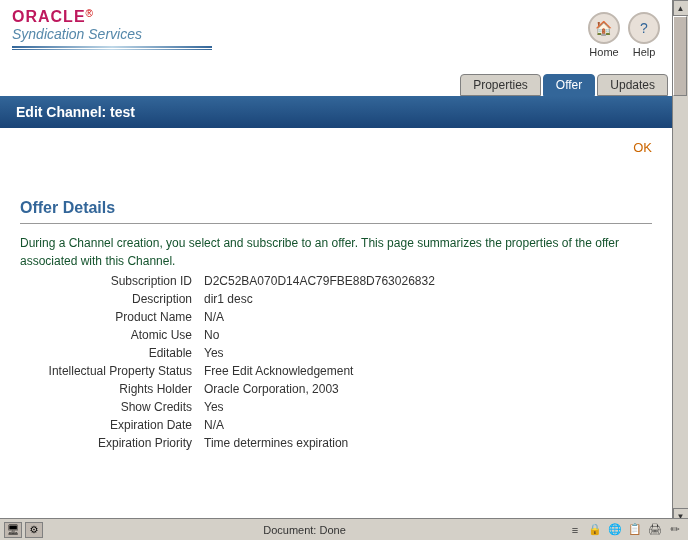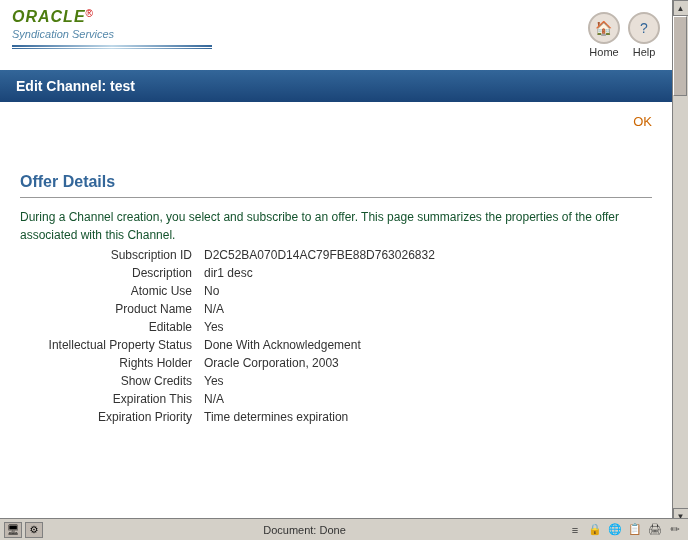"ORACLE" .oracle-text { color: #4d7c0f -> #be185d; font-style: italic -> none }
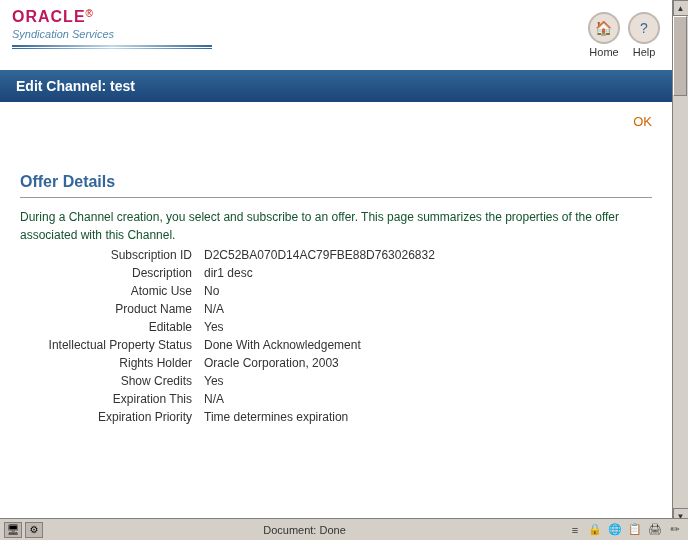"Syndication Services" span { font-size: 11px -> 14px }
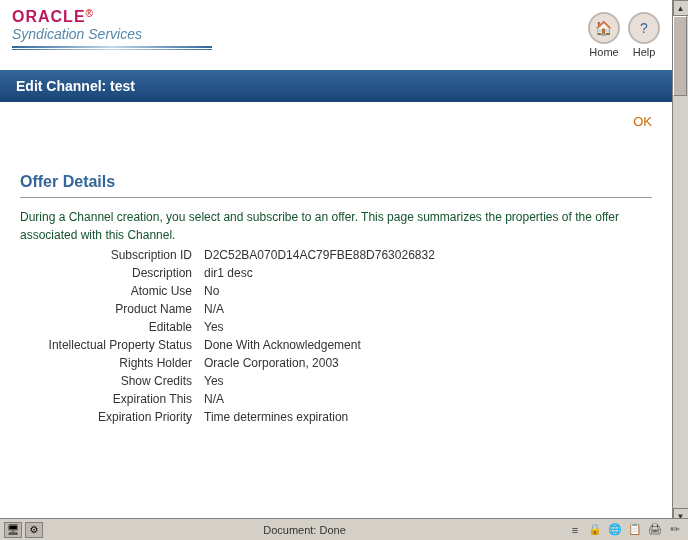"Properties" div.nav-tabs { html: none -> <div> <div>Properties</div> <div>Offer</div> <div>Updates</div> </div> }
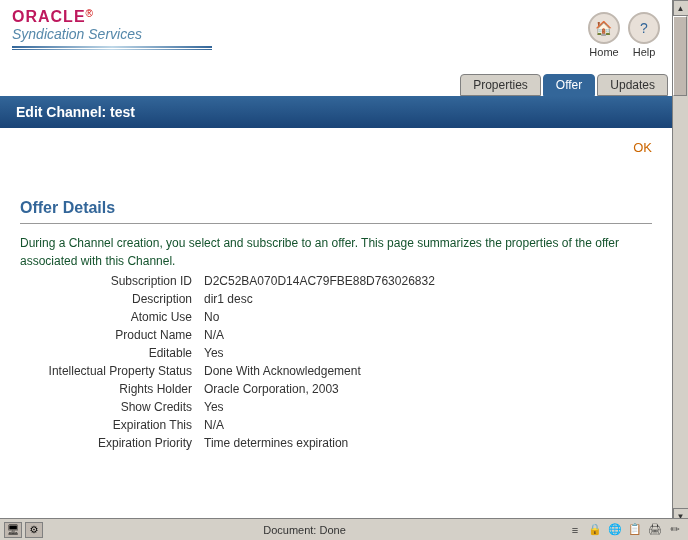"Atomic Use" tr { order: before "Product Name" -> after "Product Name" }
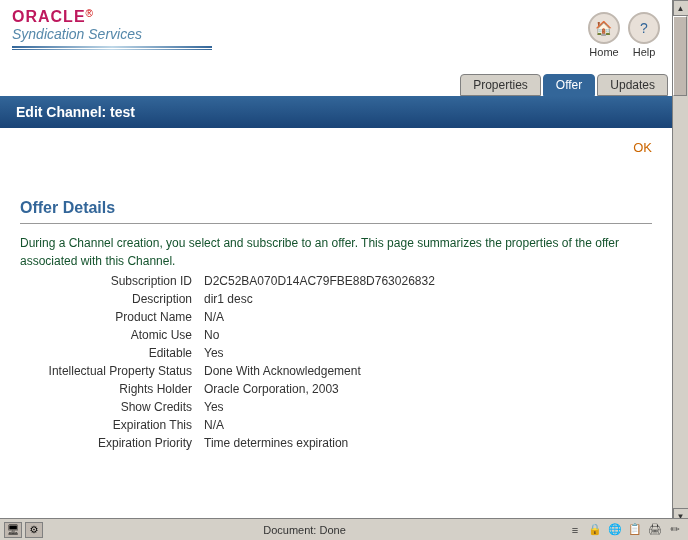"Done With Acknowledgement" td { text: Done With -> Free Edit }
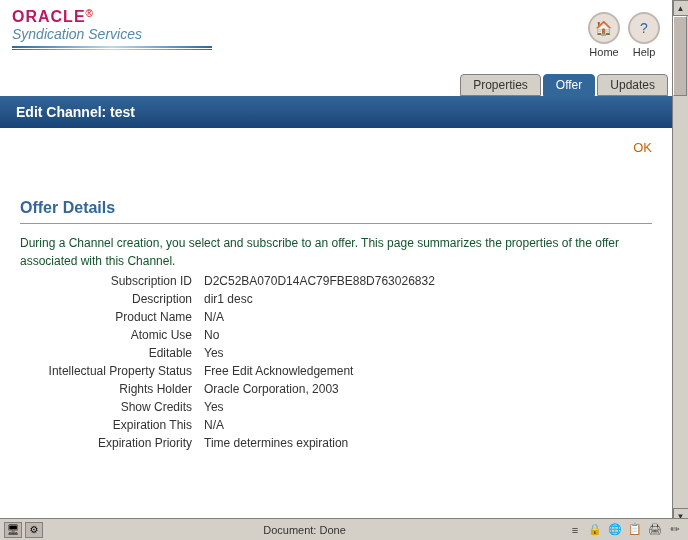"Expiration This" td { text: This -> Date }
